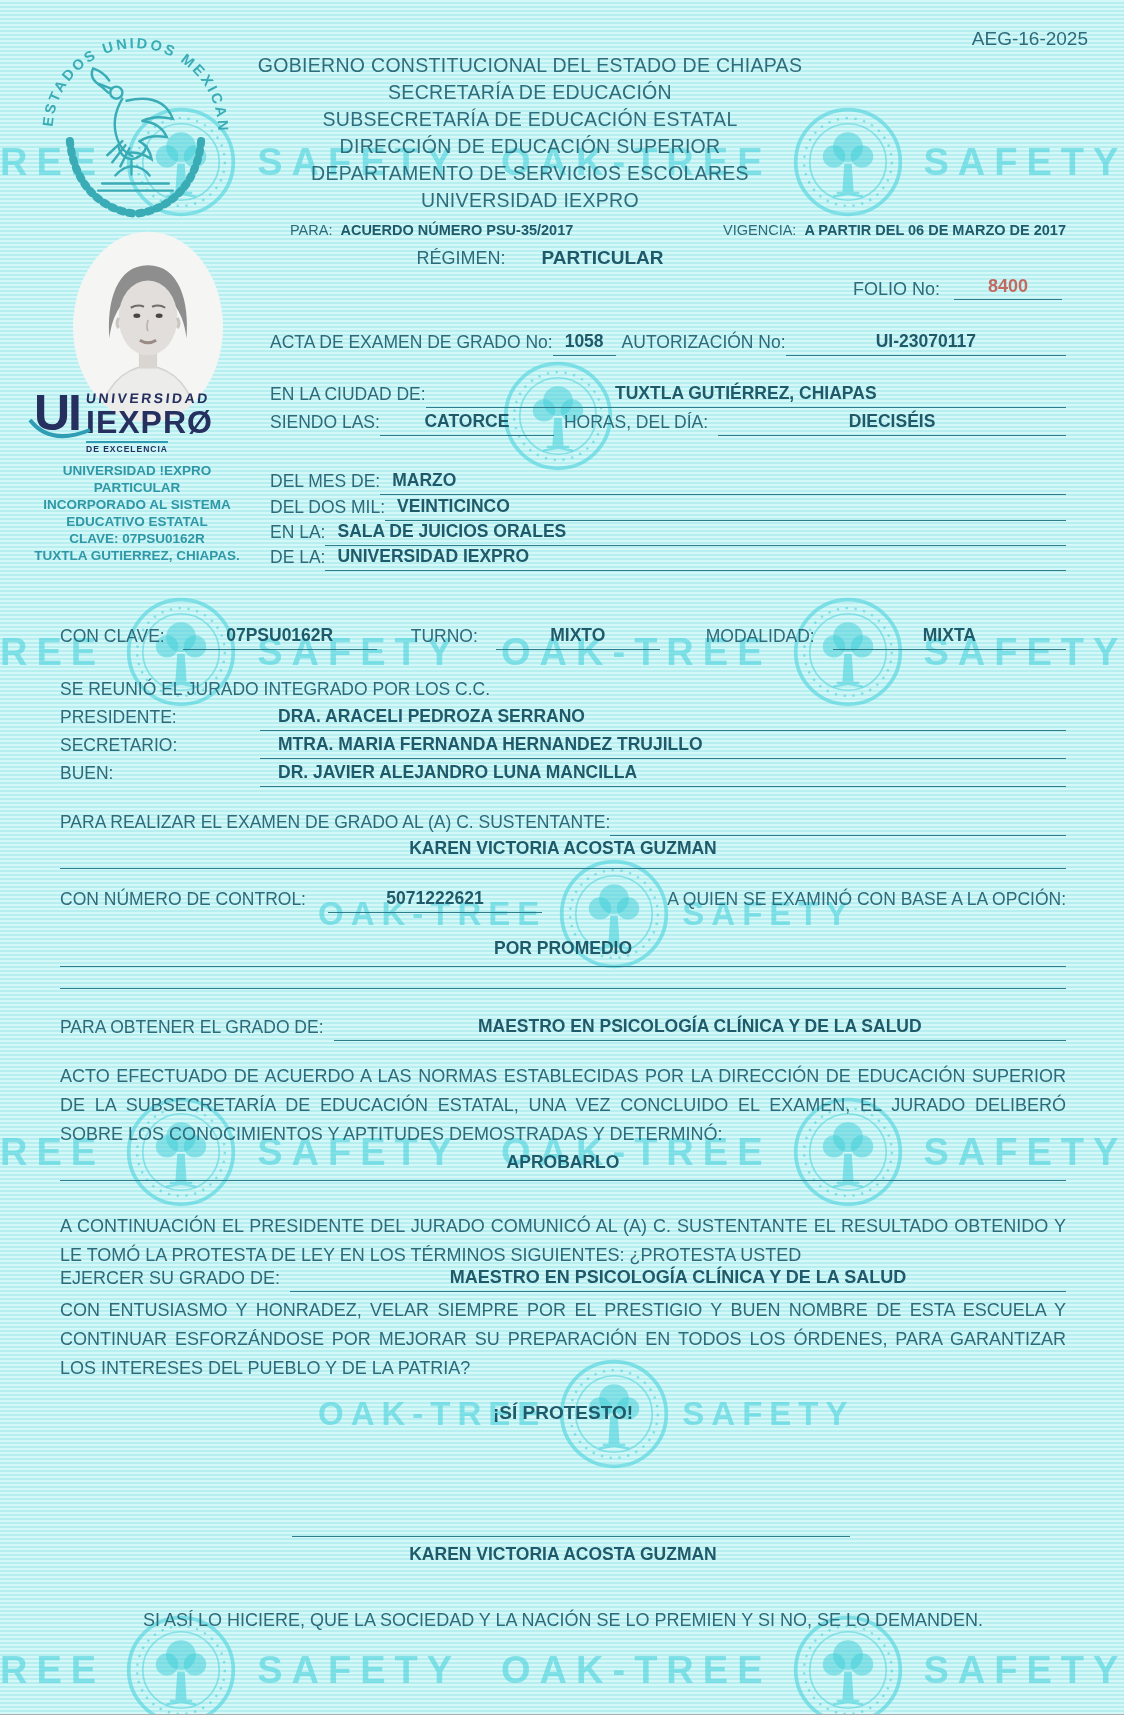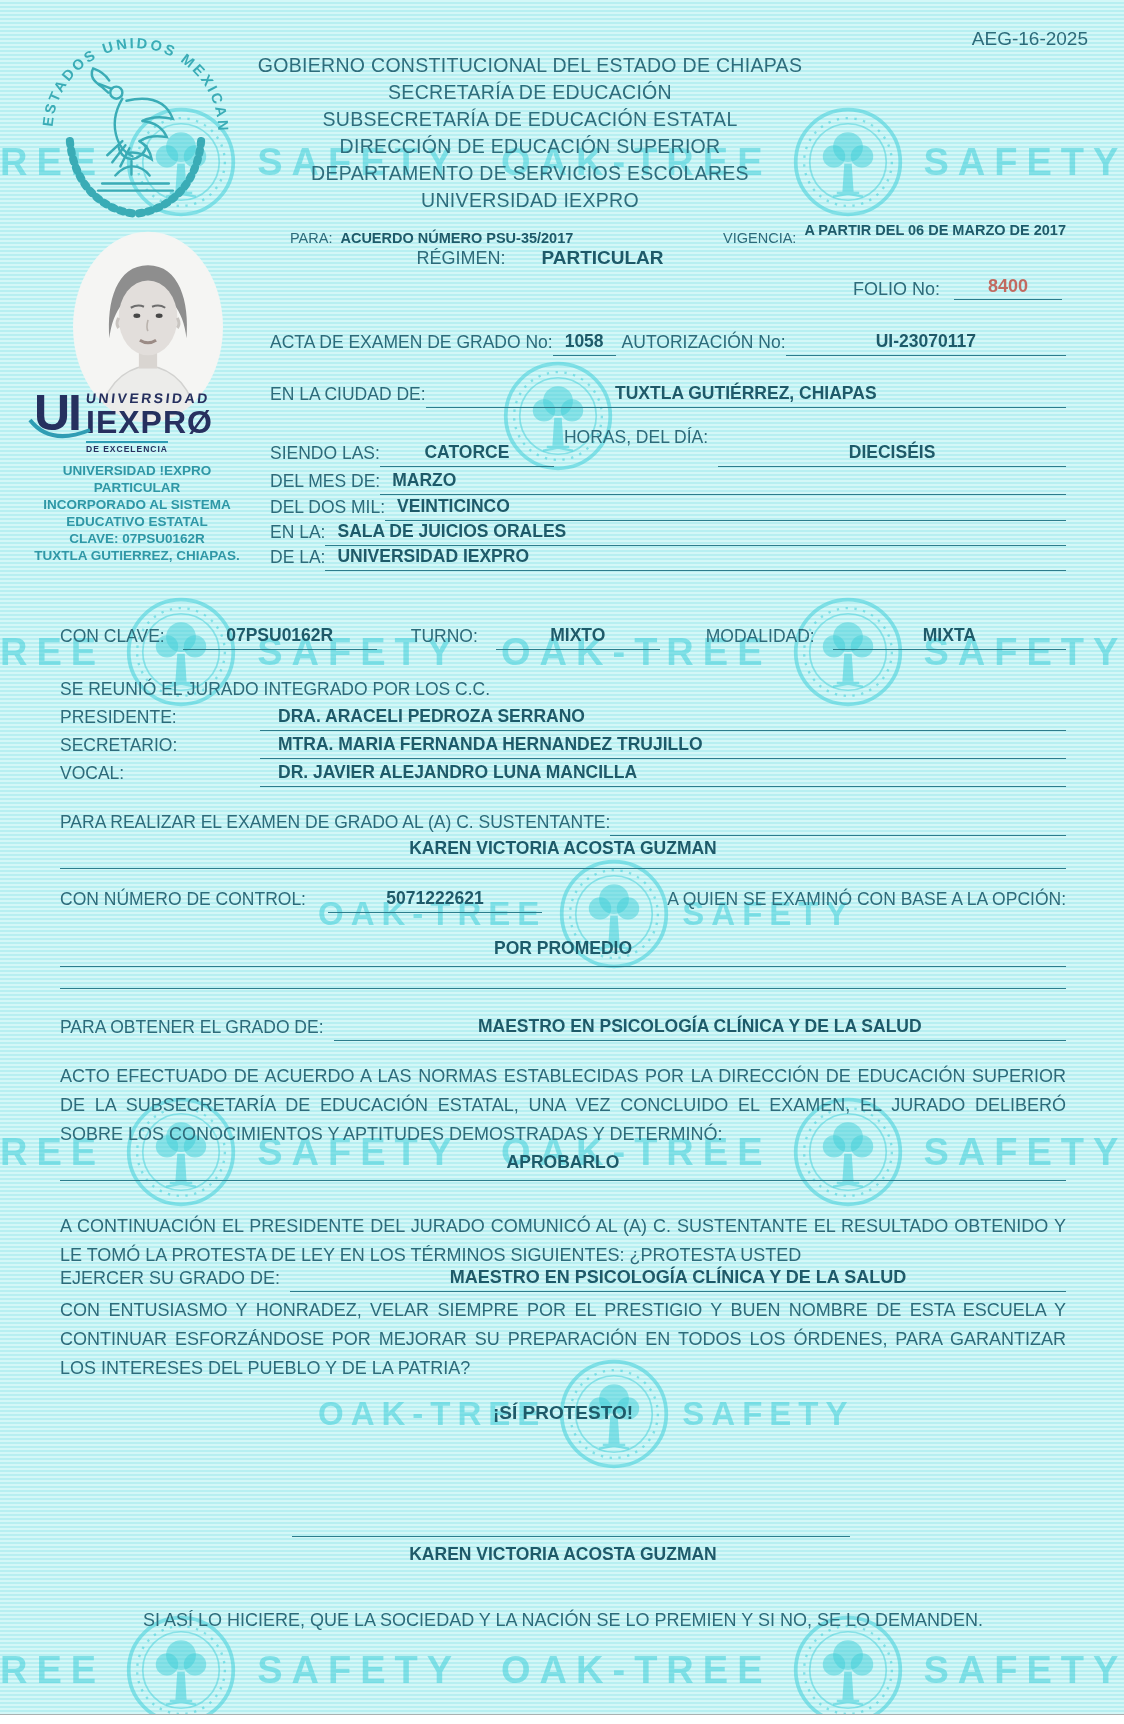"A PARTIR DEL 06 DE" span.val { padding: 0 0 10px 8px -> 0 0 2px 8px }
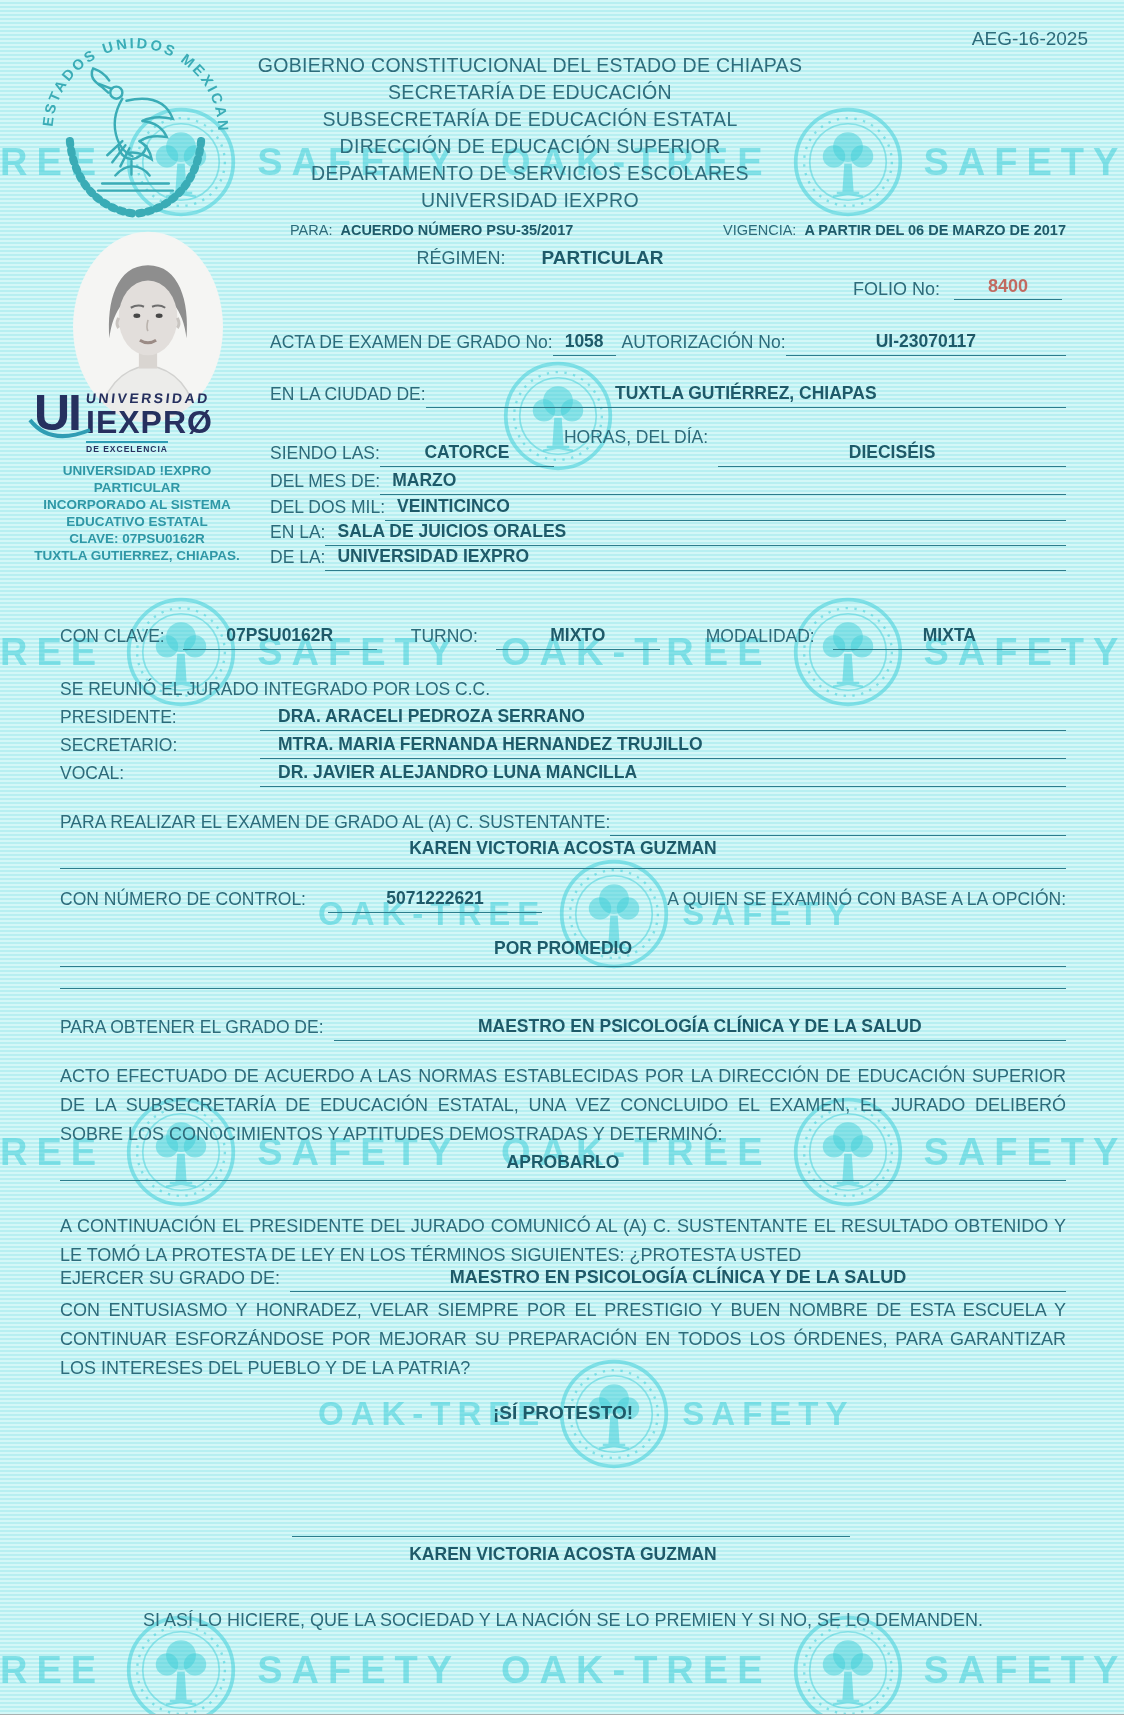"ACTA DE EXAMEN DE GRADO" .row.indent { align-items: none -> center }
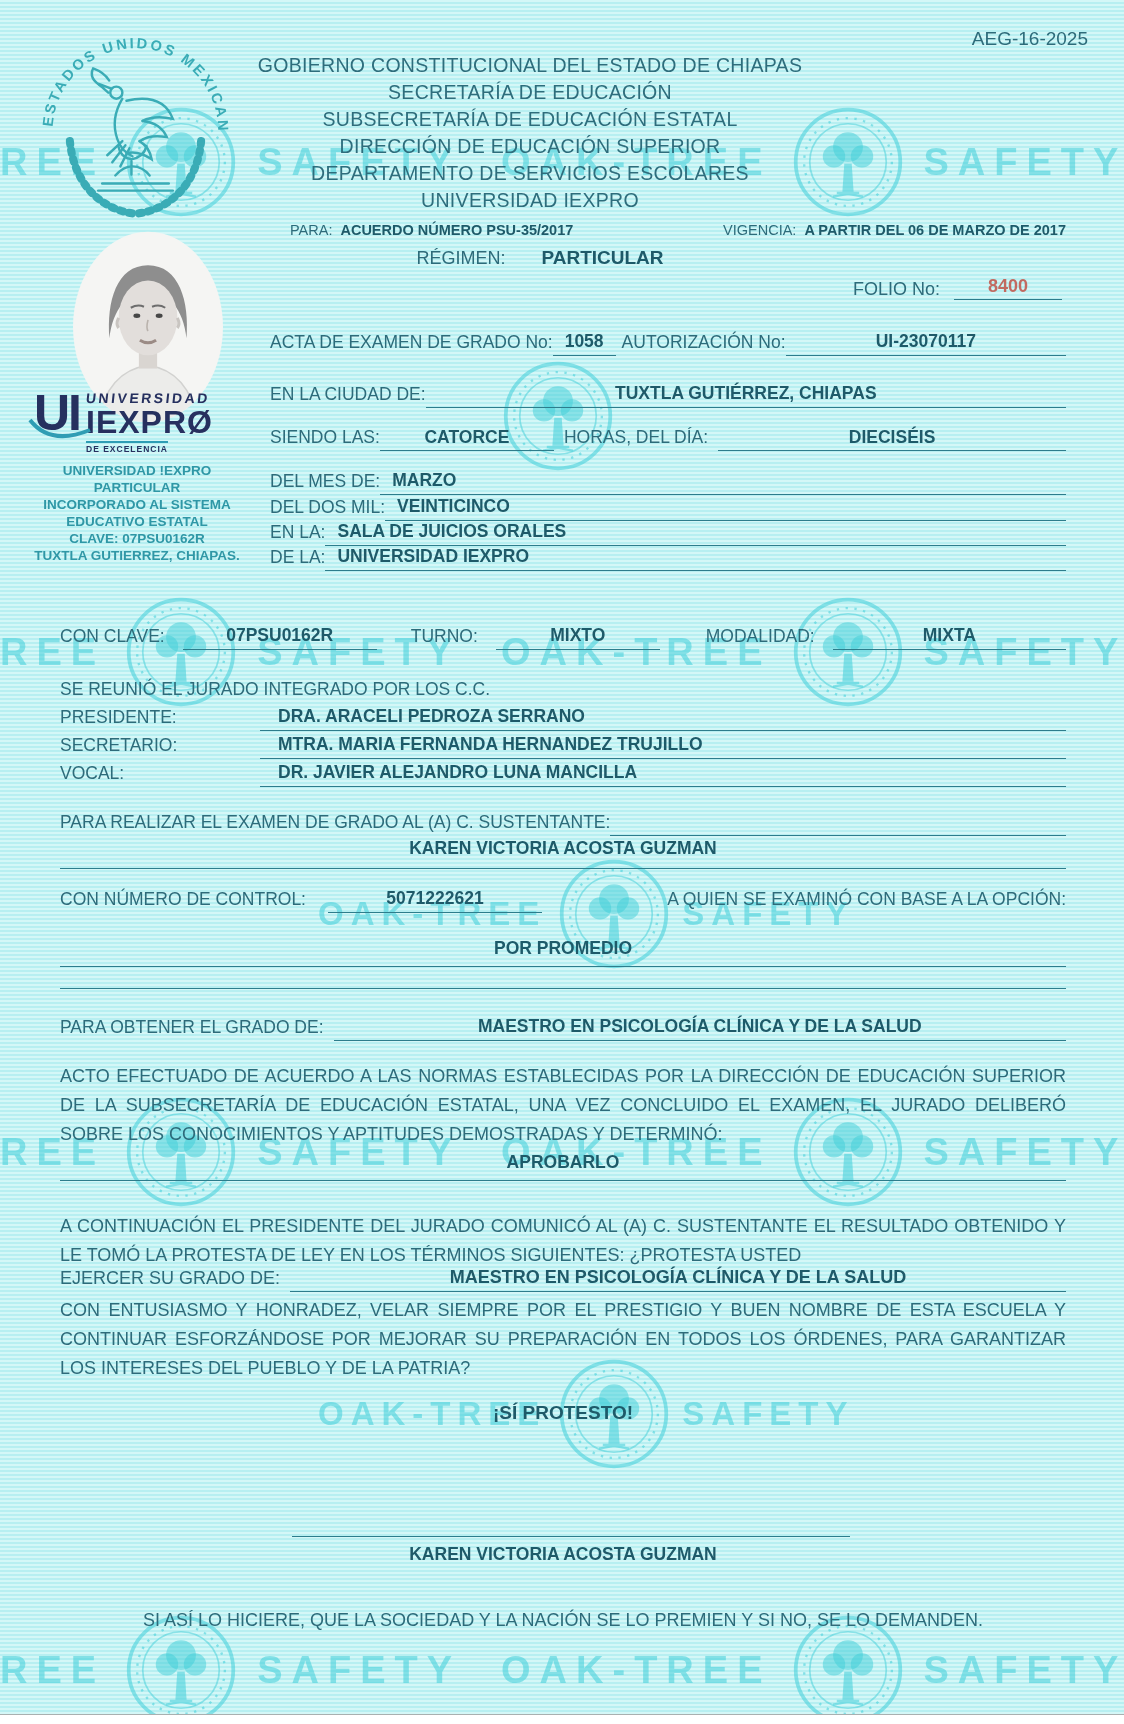"HORAS, DEL DÍA:" span.lbl { margin: 16px 10px -> 0 10px }
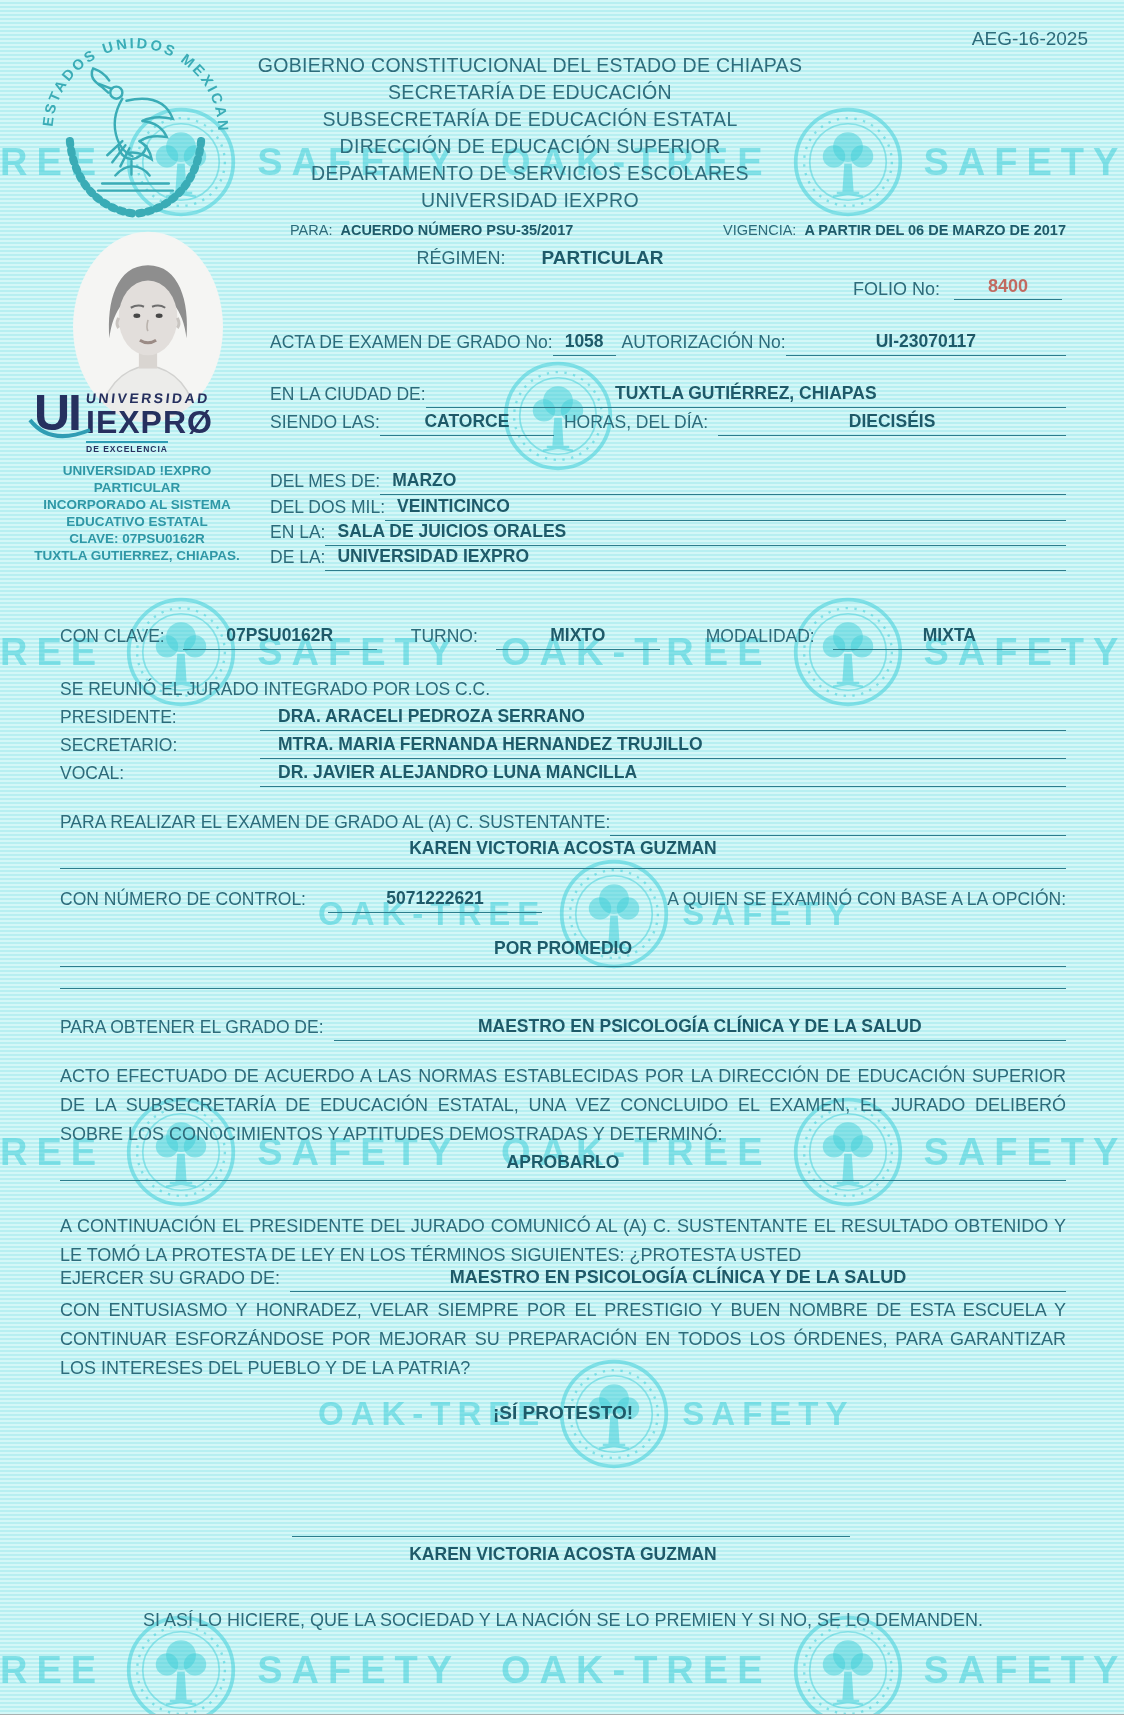"VOCAL:" span.lbl { text: VOCAL -> BUEN }
